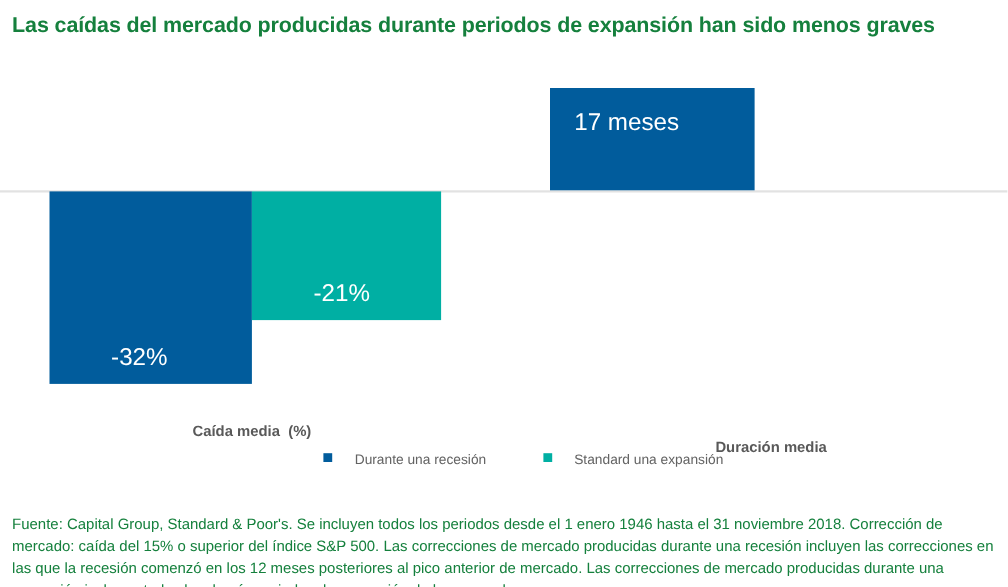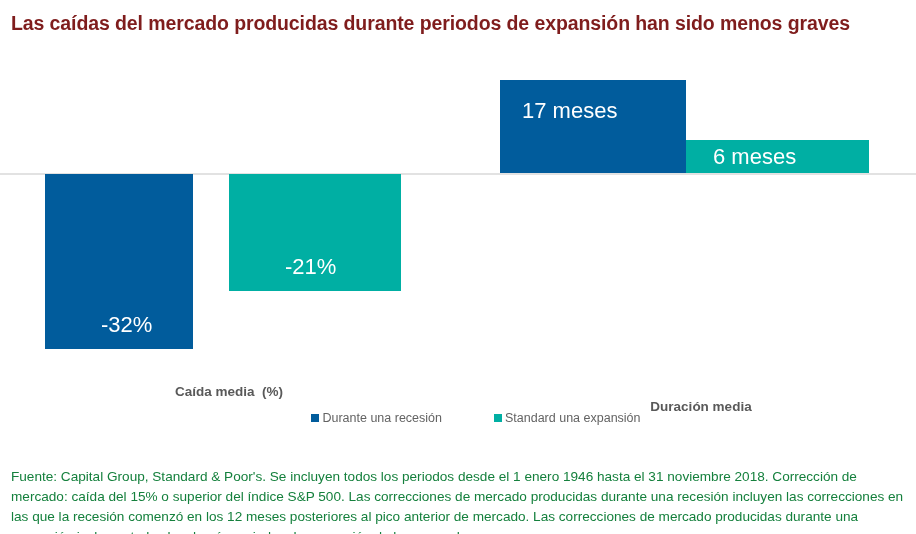"Las caídas del mercado producidas" #chart-title { color: #7f1d1d -> #15803d }
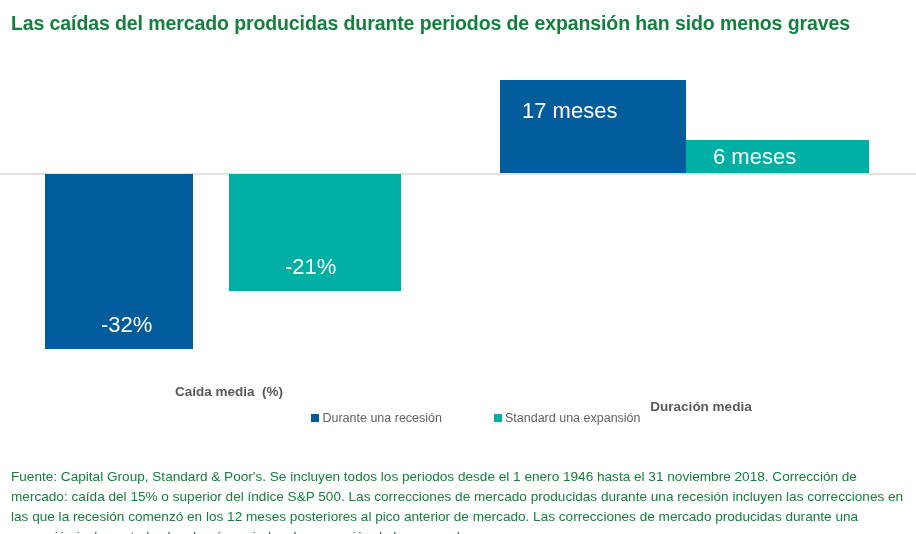"6 meses" div.bar { html: <div> <span>6 meses</span> </div> -> none }
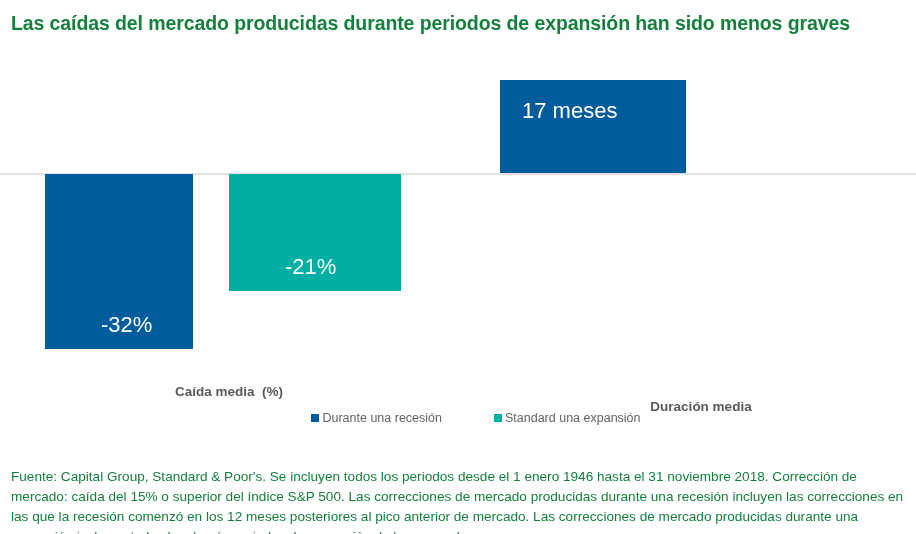"-32%" div.bar { width: 148px -> 184px }
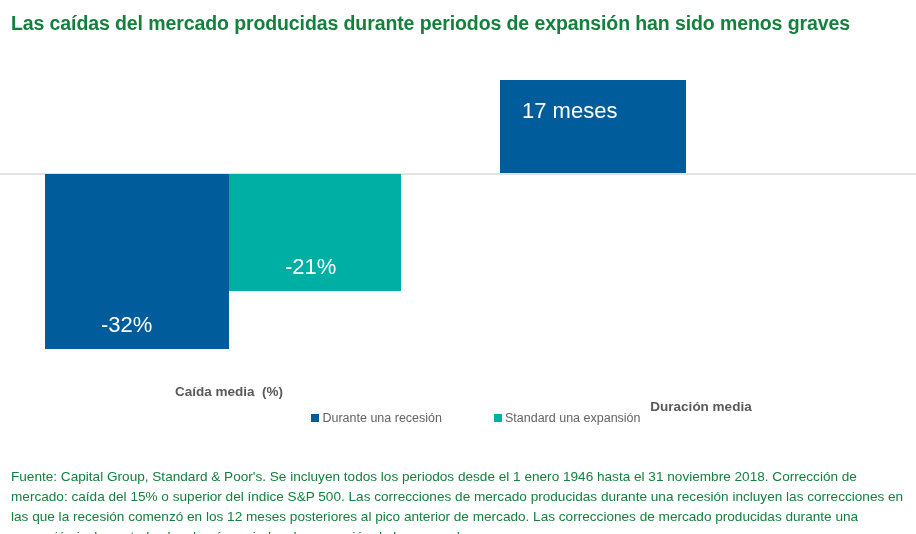"Durante una recesión" .legend-item { align-items: center -> flex-start; gap: 3px -> 20px }
